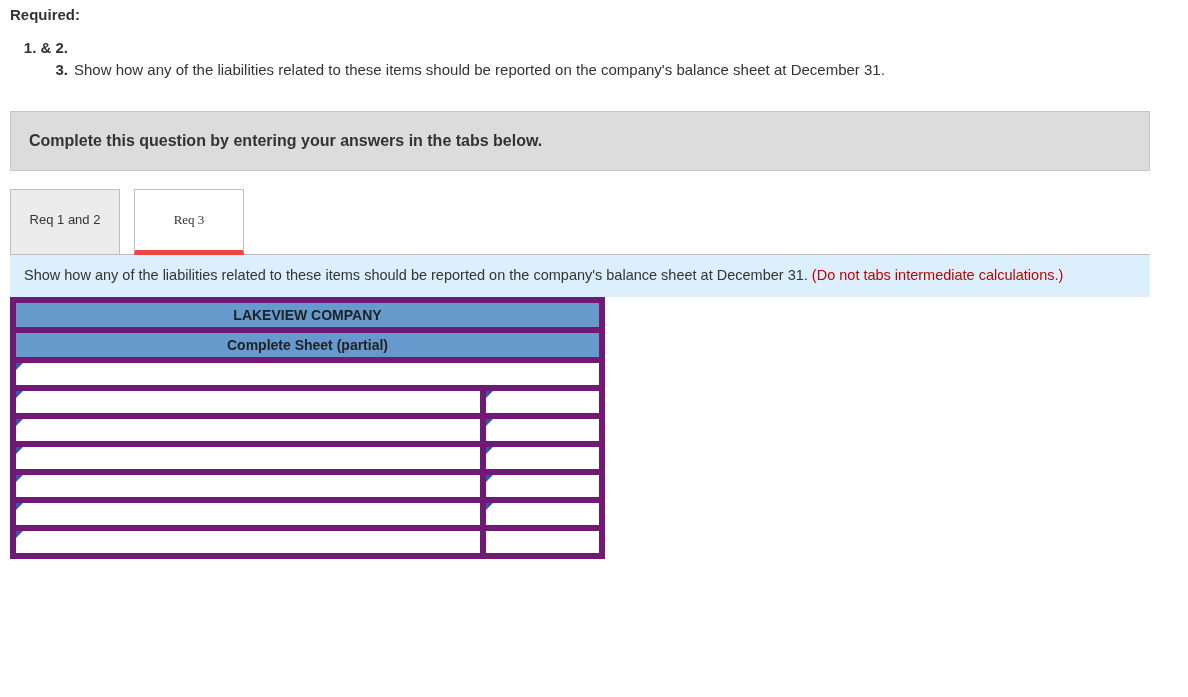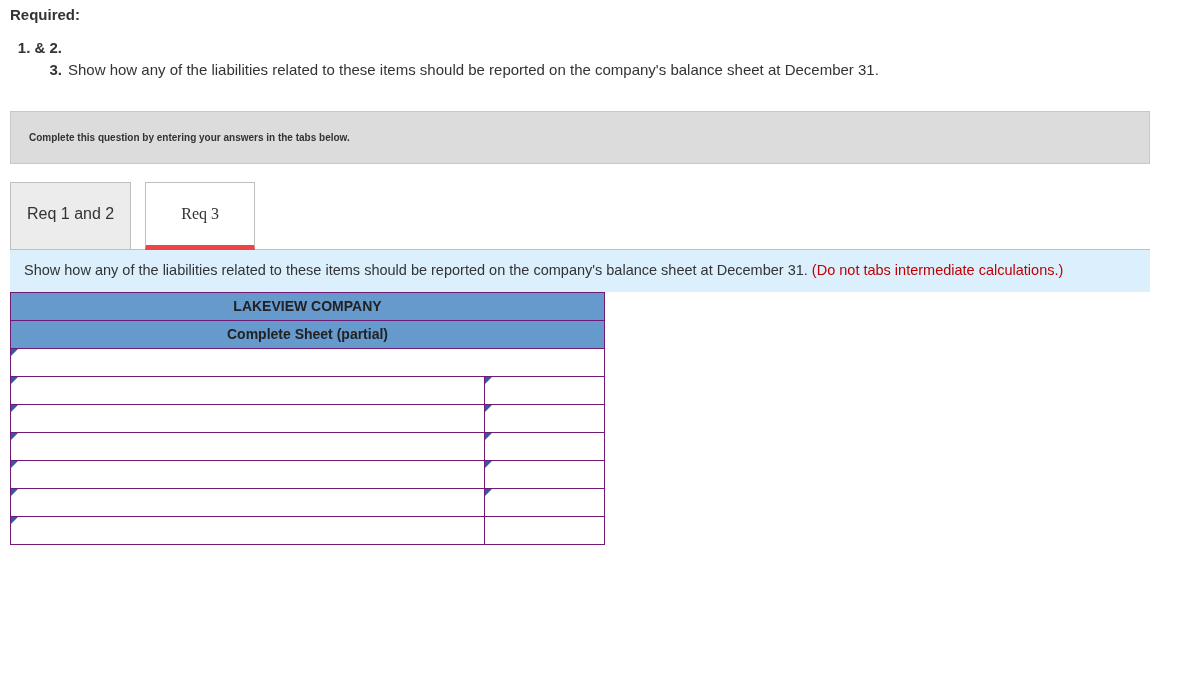"1. & 2." .req-list { margin-left: none -> 6px }
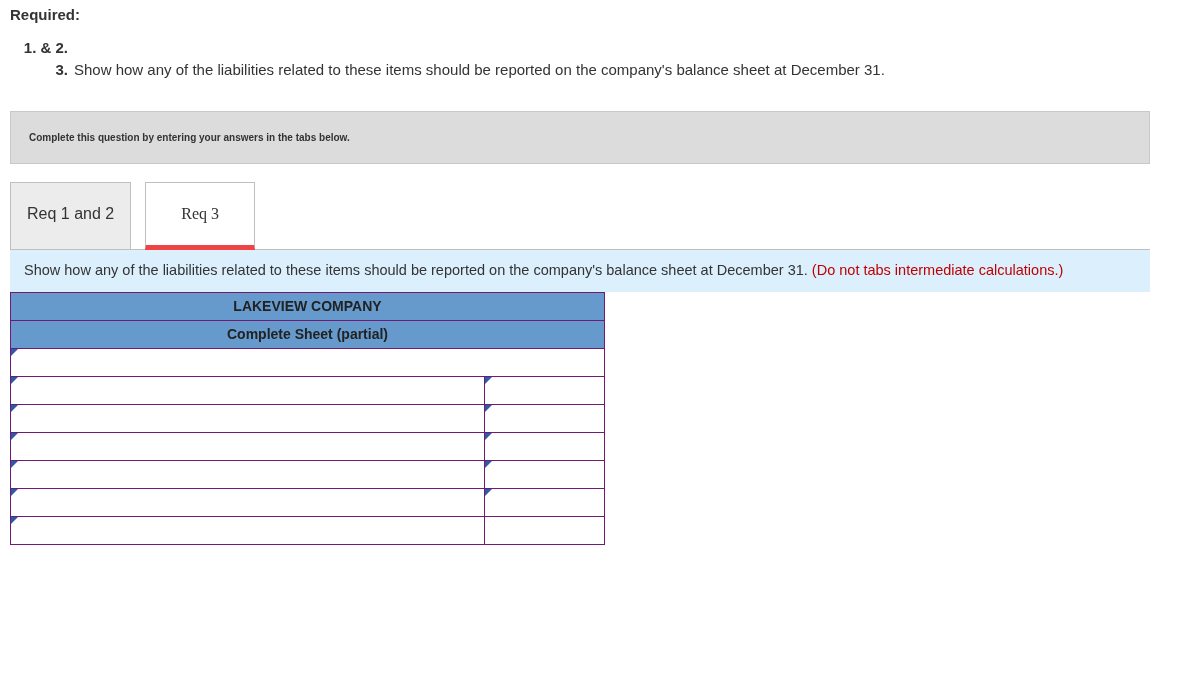"Complete this question by entering" .instruction-bar { font-size: 10px -> 16px }
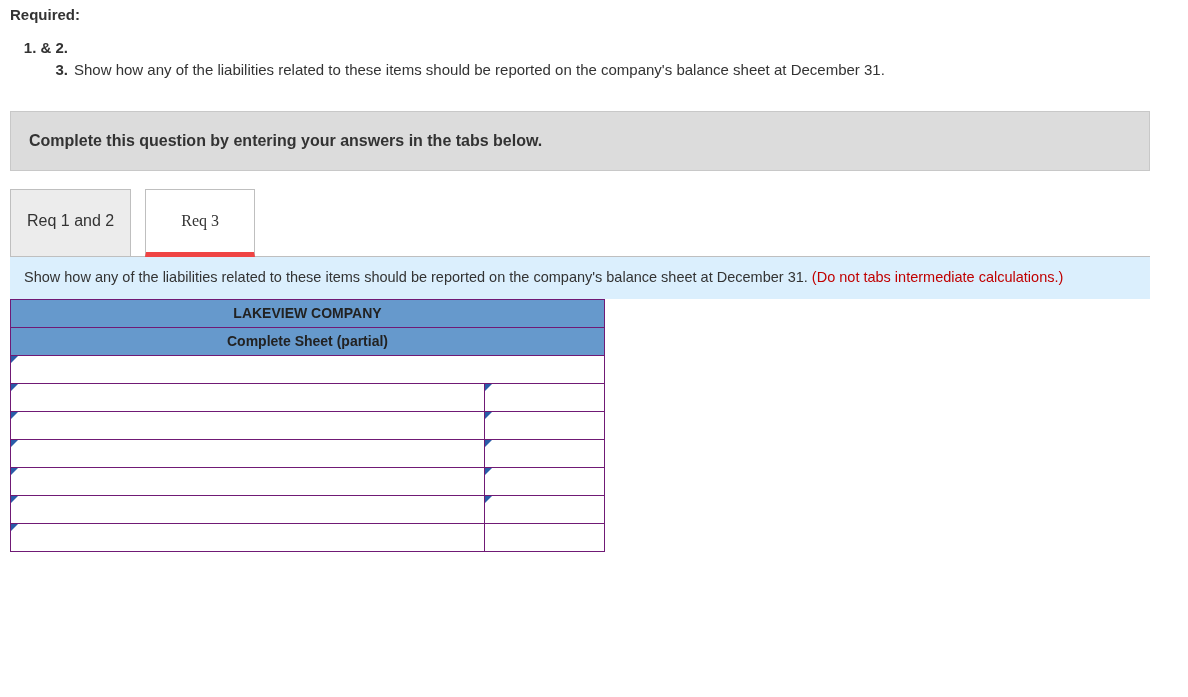"Req 1 and 2" .tab { font-size: 16px -> 13px }
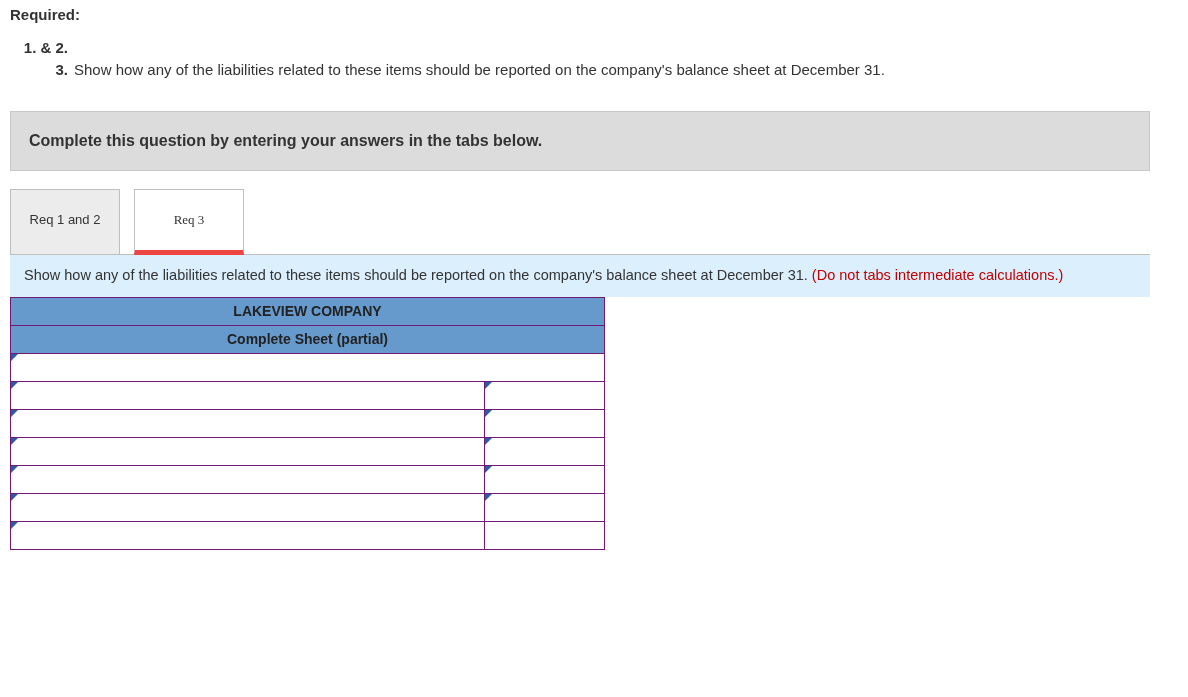"LAKEVIEW COMPANY" .sheet-table td { border: 1px solid #701a75 -> 6px solid #701a75 }
